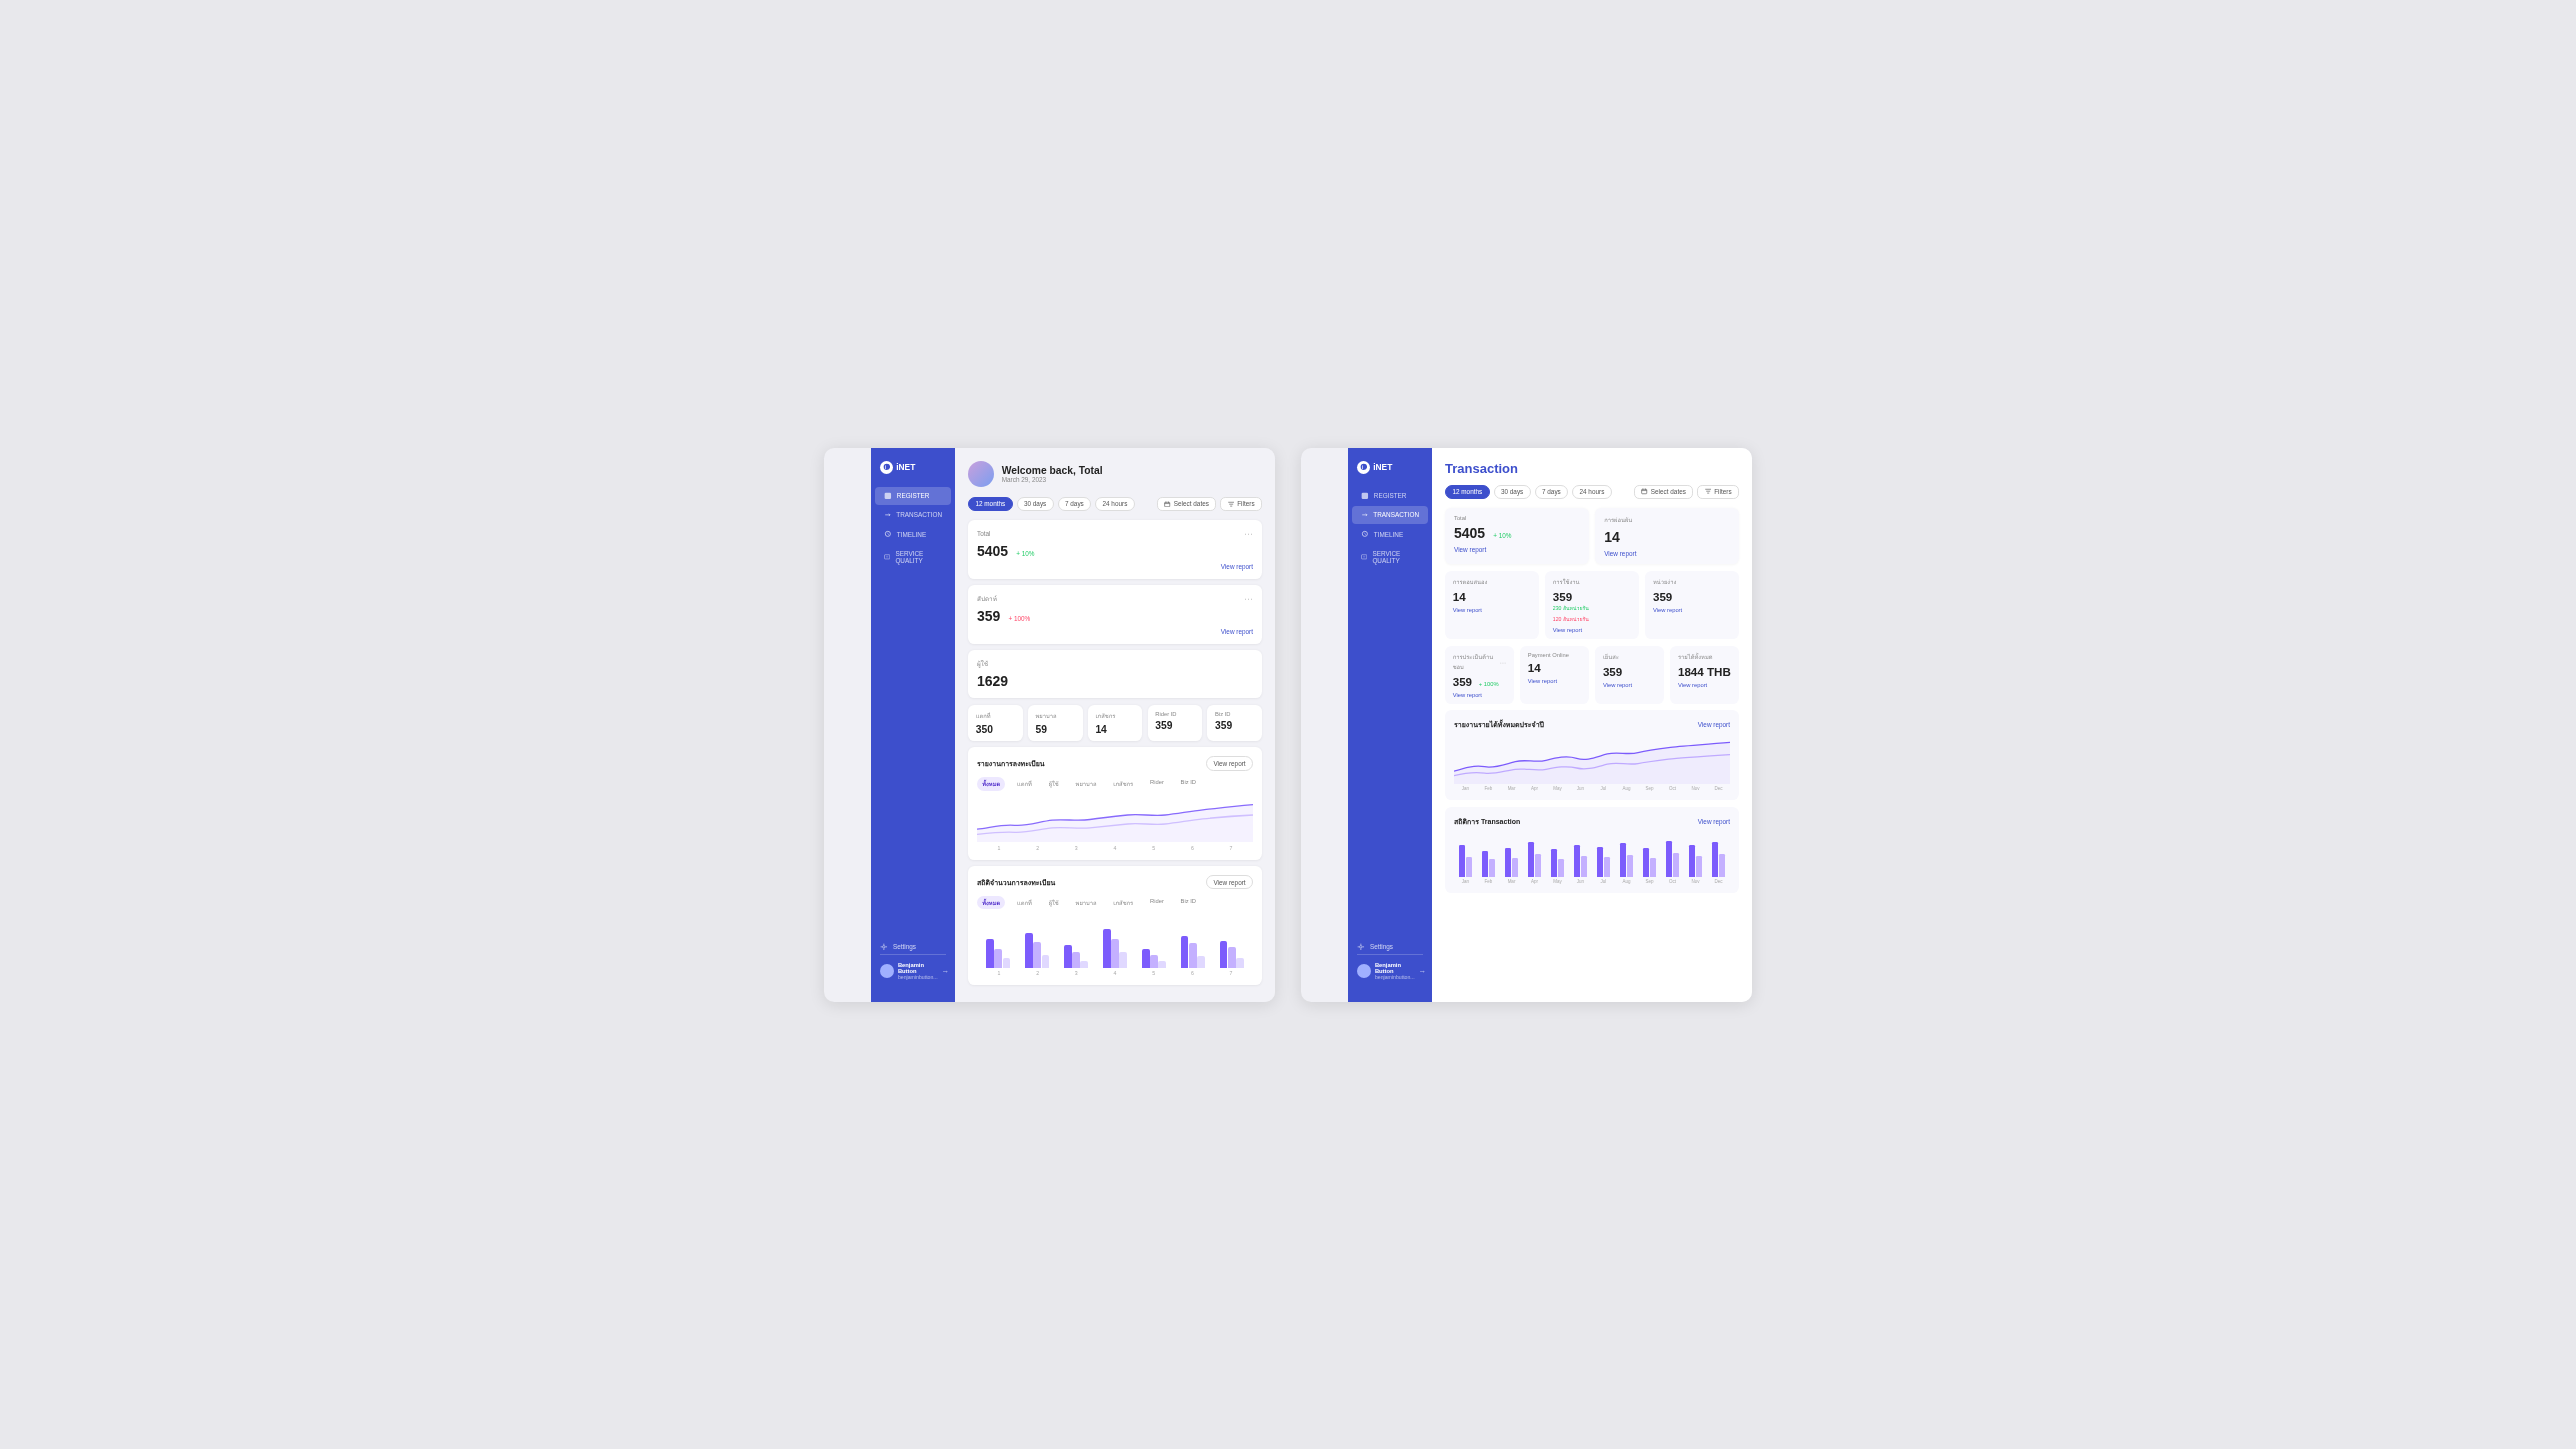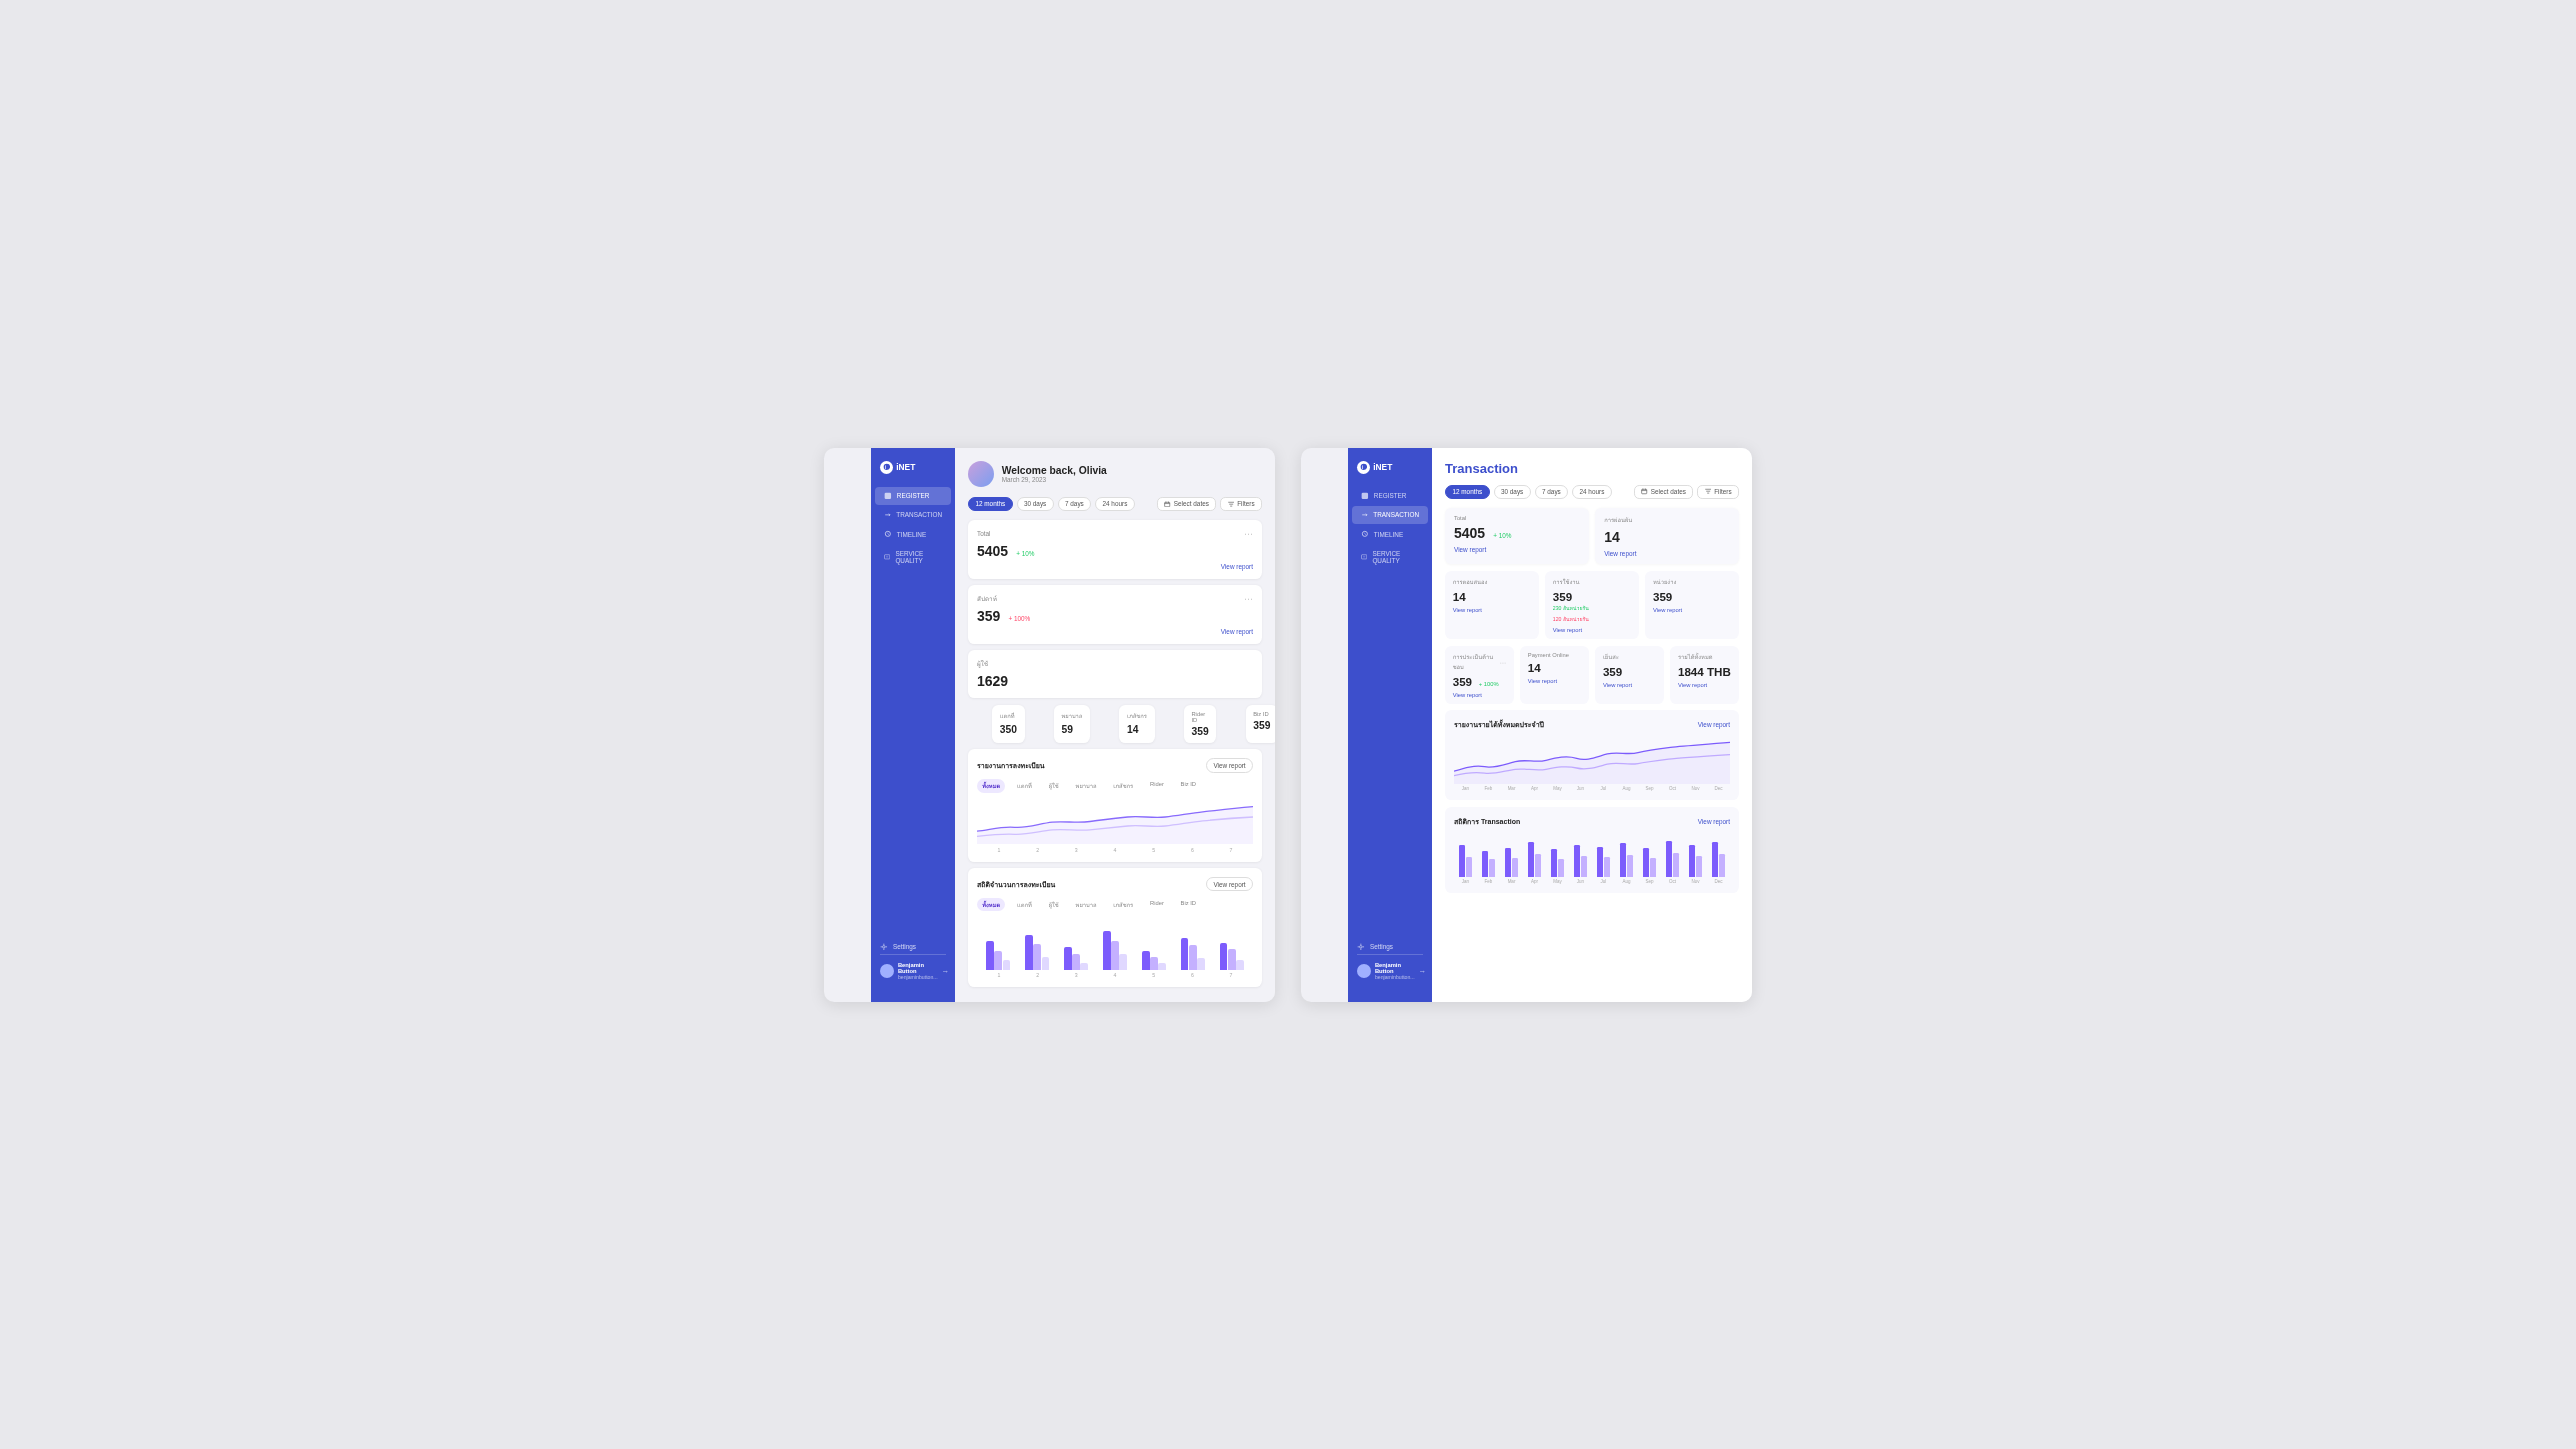"Welcome back, Olivia" div.welcome-title { text: Olivia -> Total }
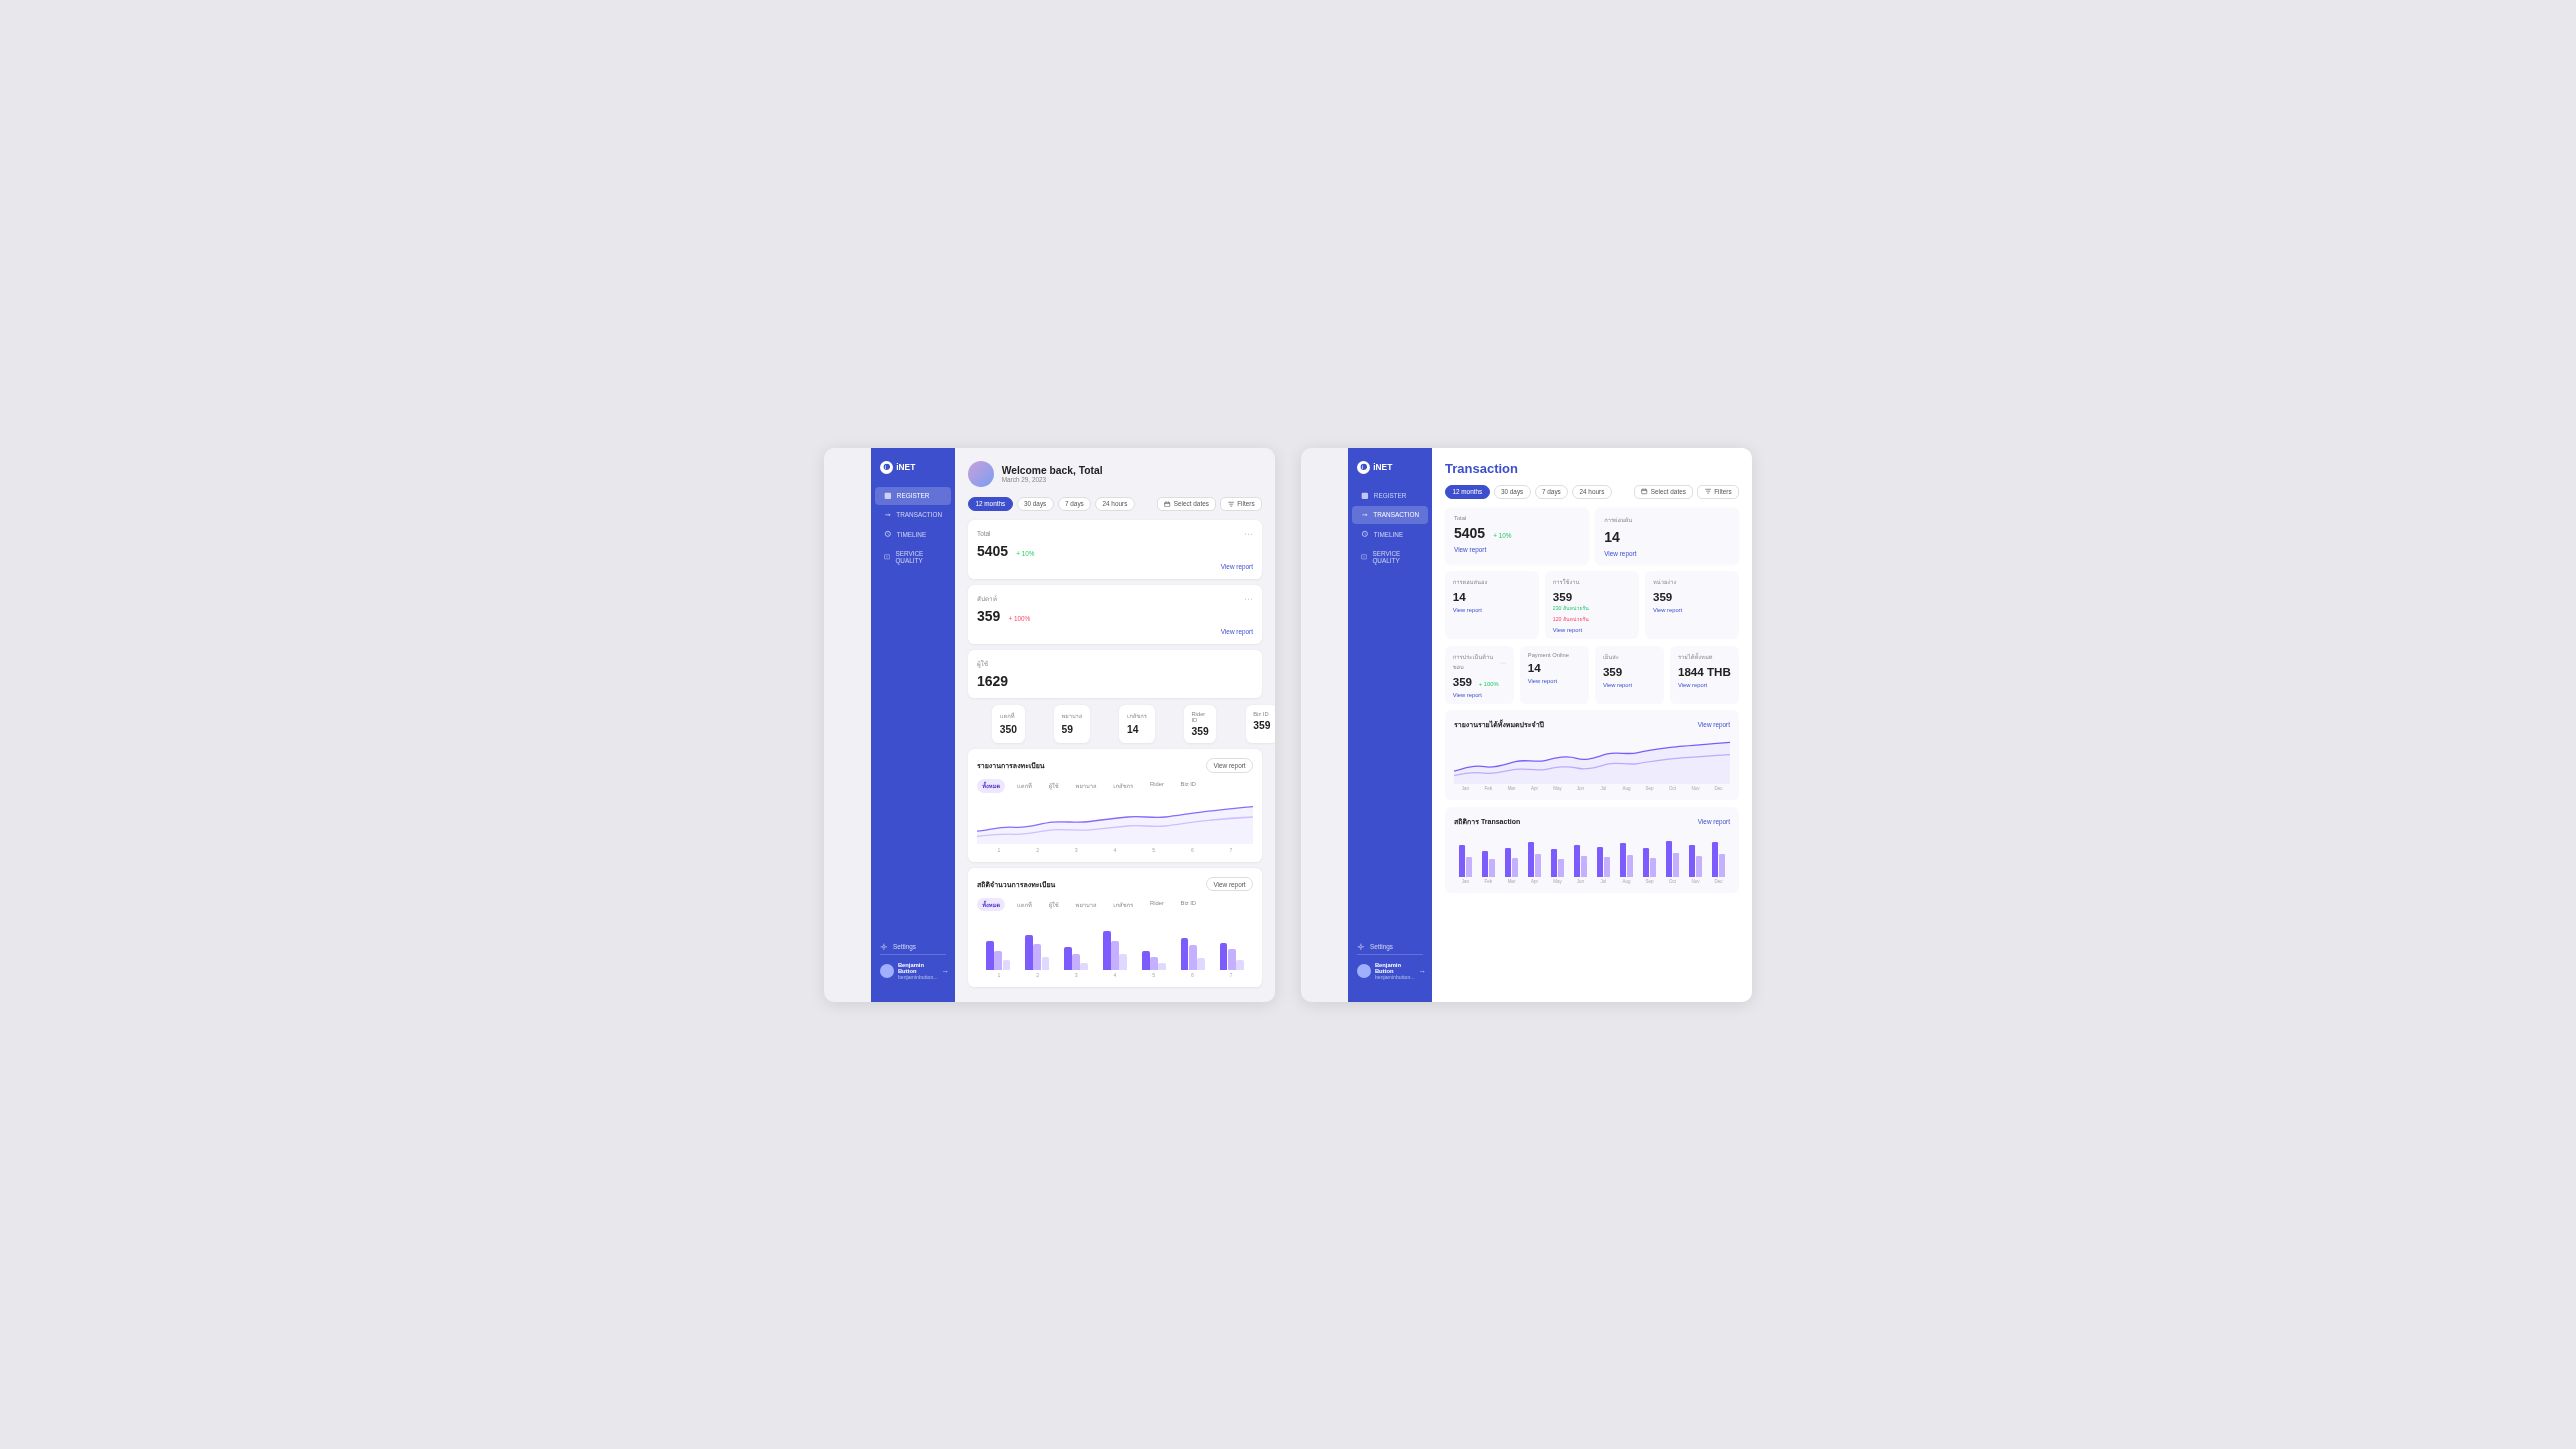"350" .stat-card { margin-left: 24px -> none }
